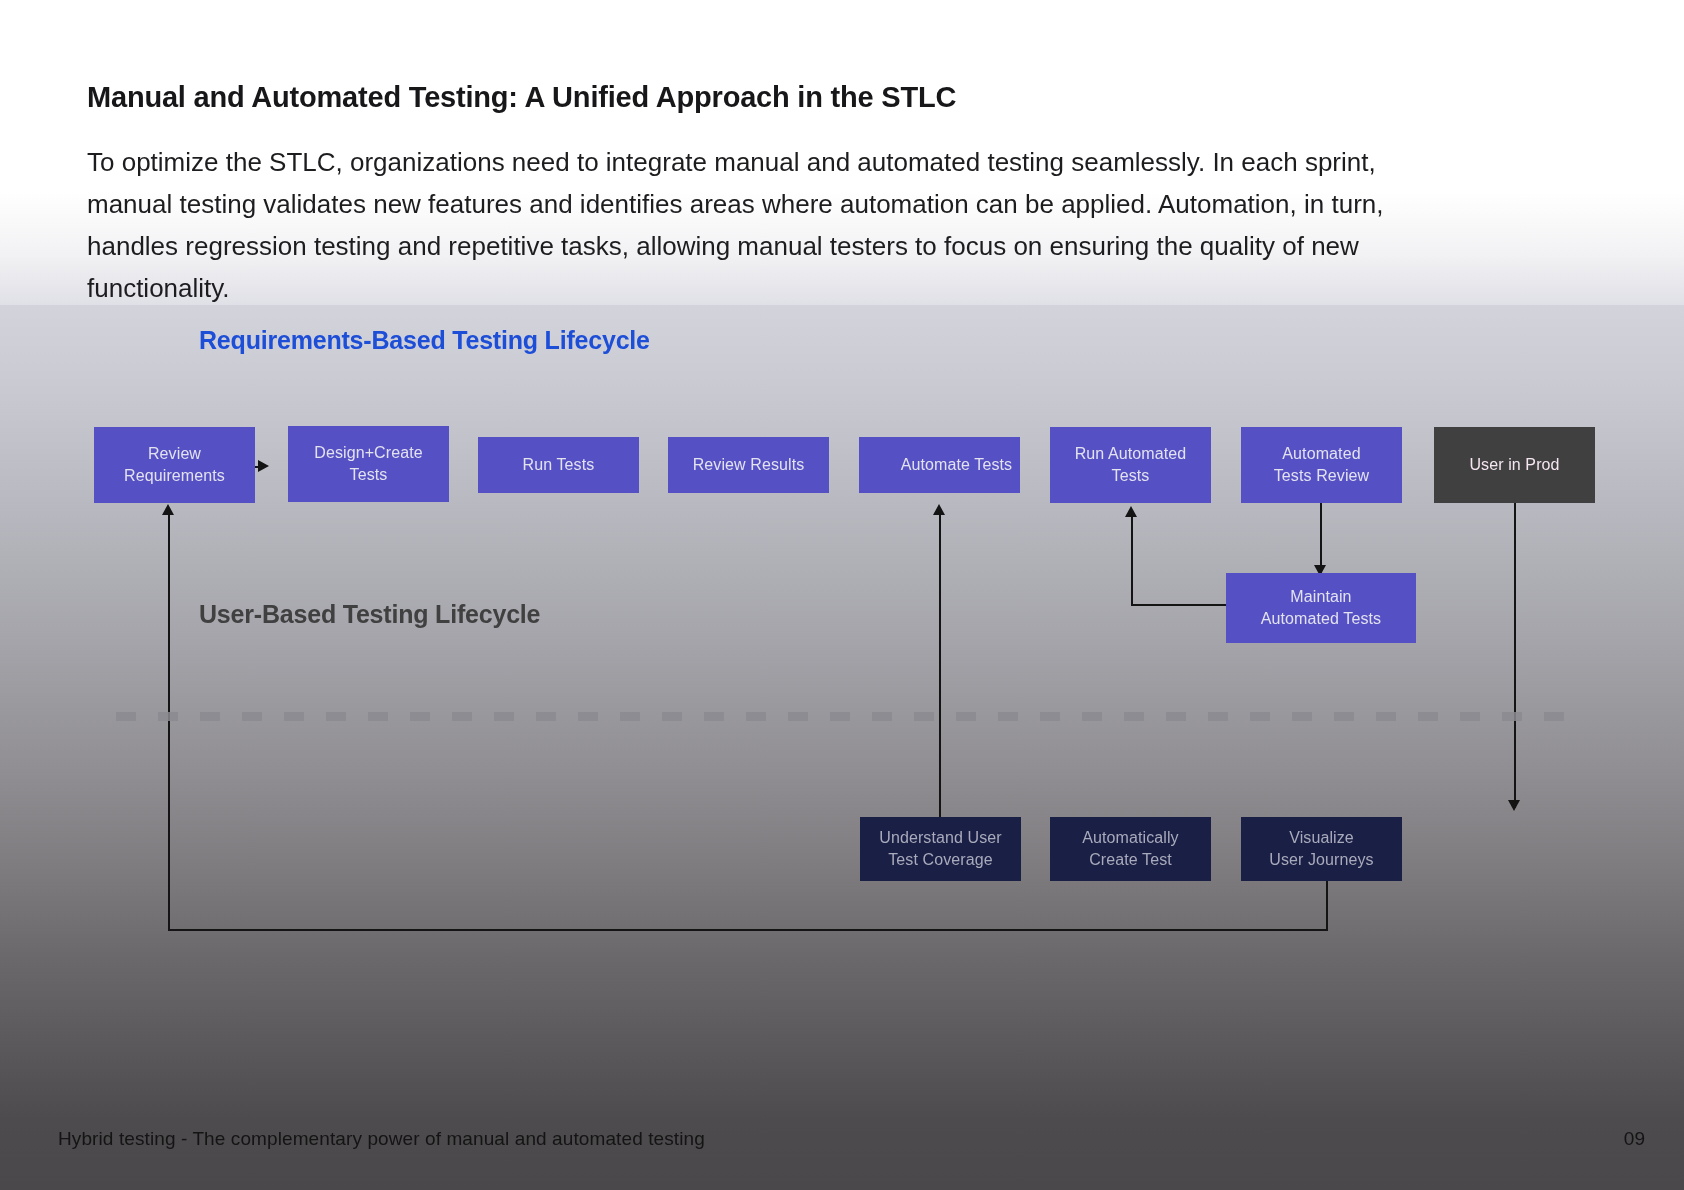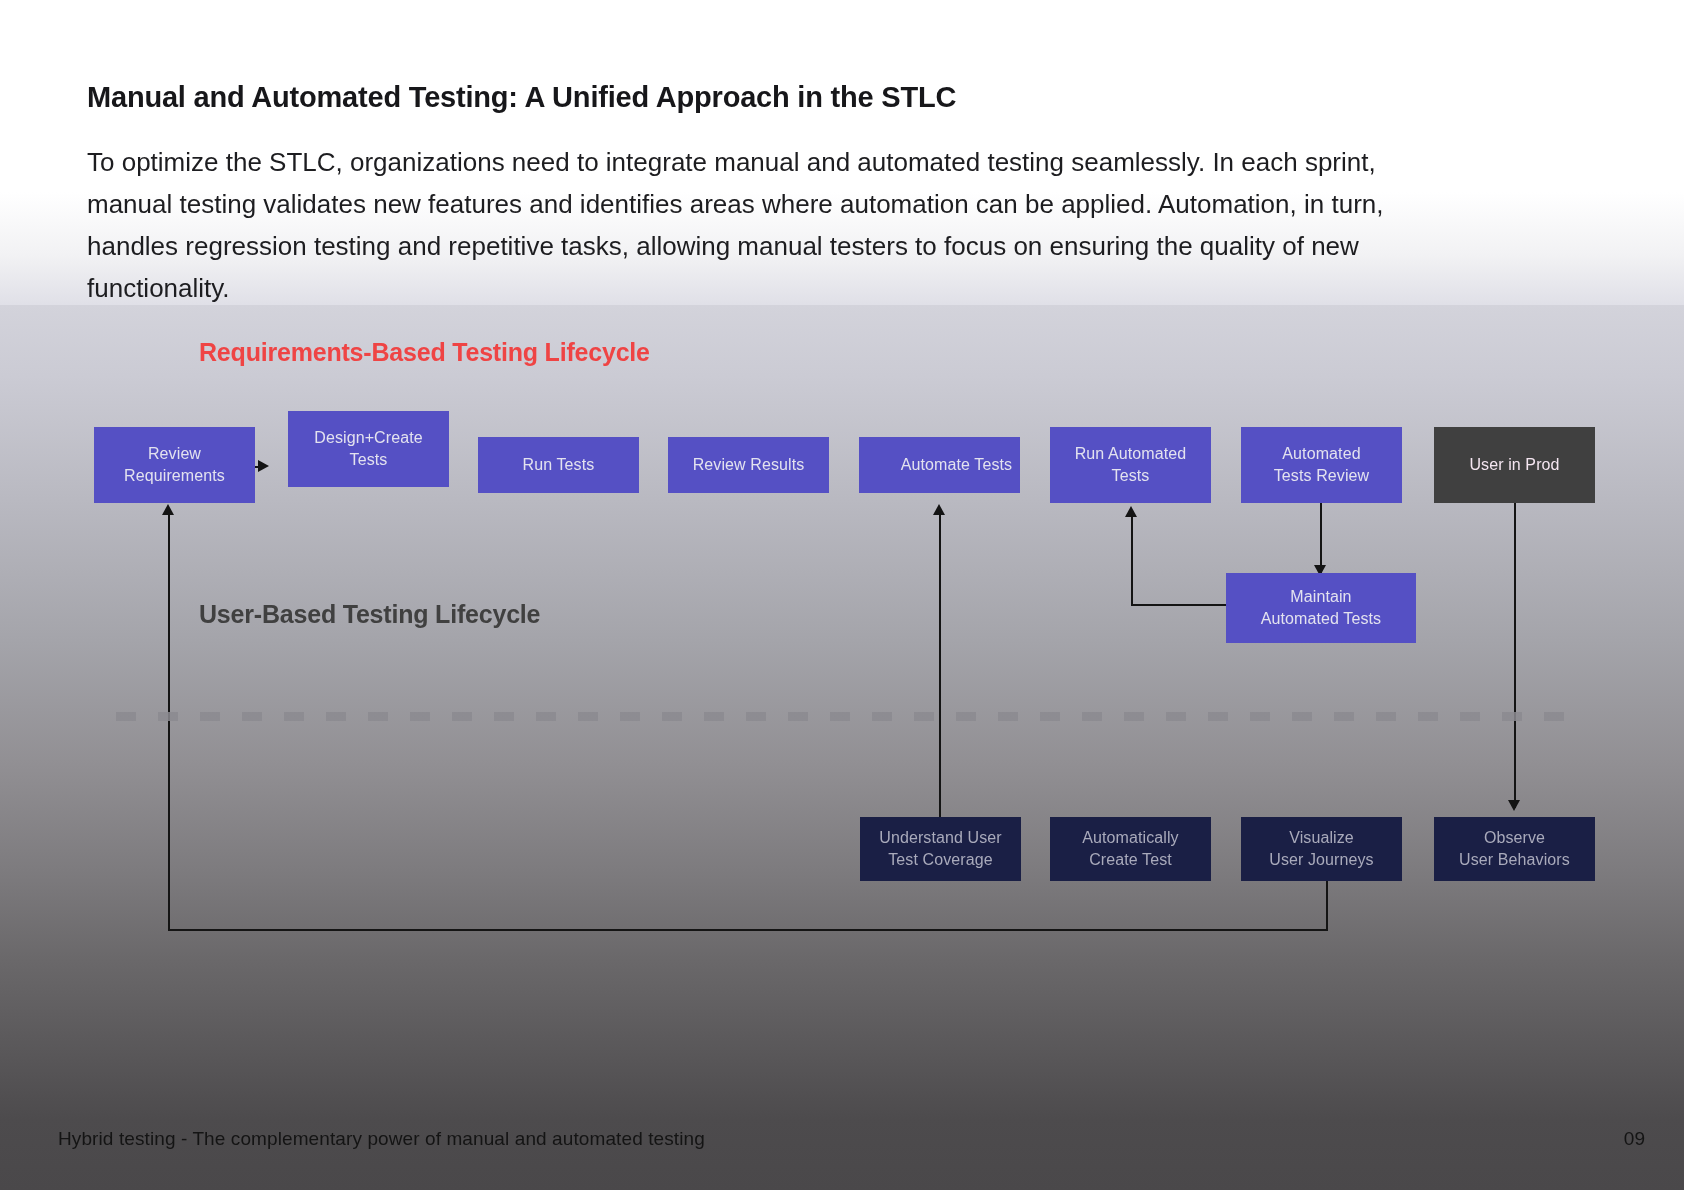"Requirements-Based Testing Lifecycle" .label-req { color: #ef4444 -> #1d4ed8; top: 338px -> 326px }
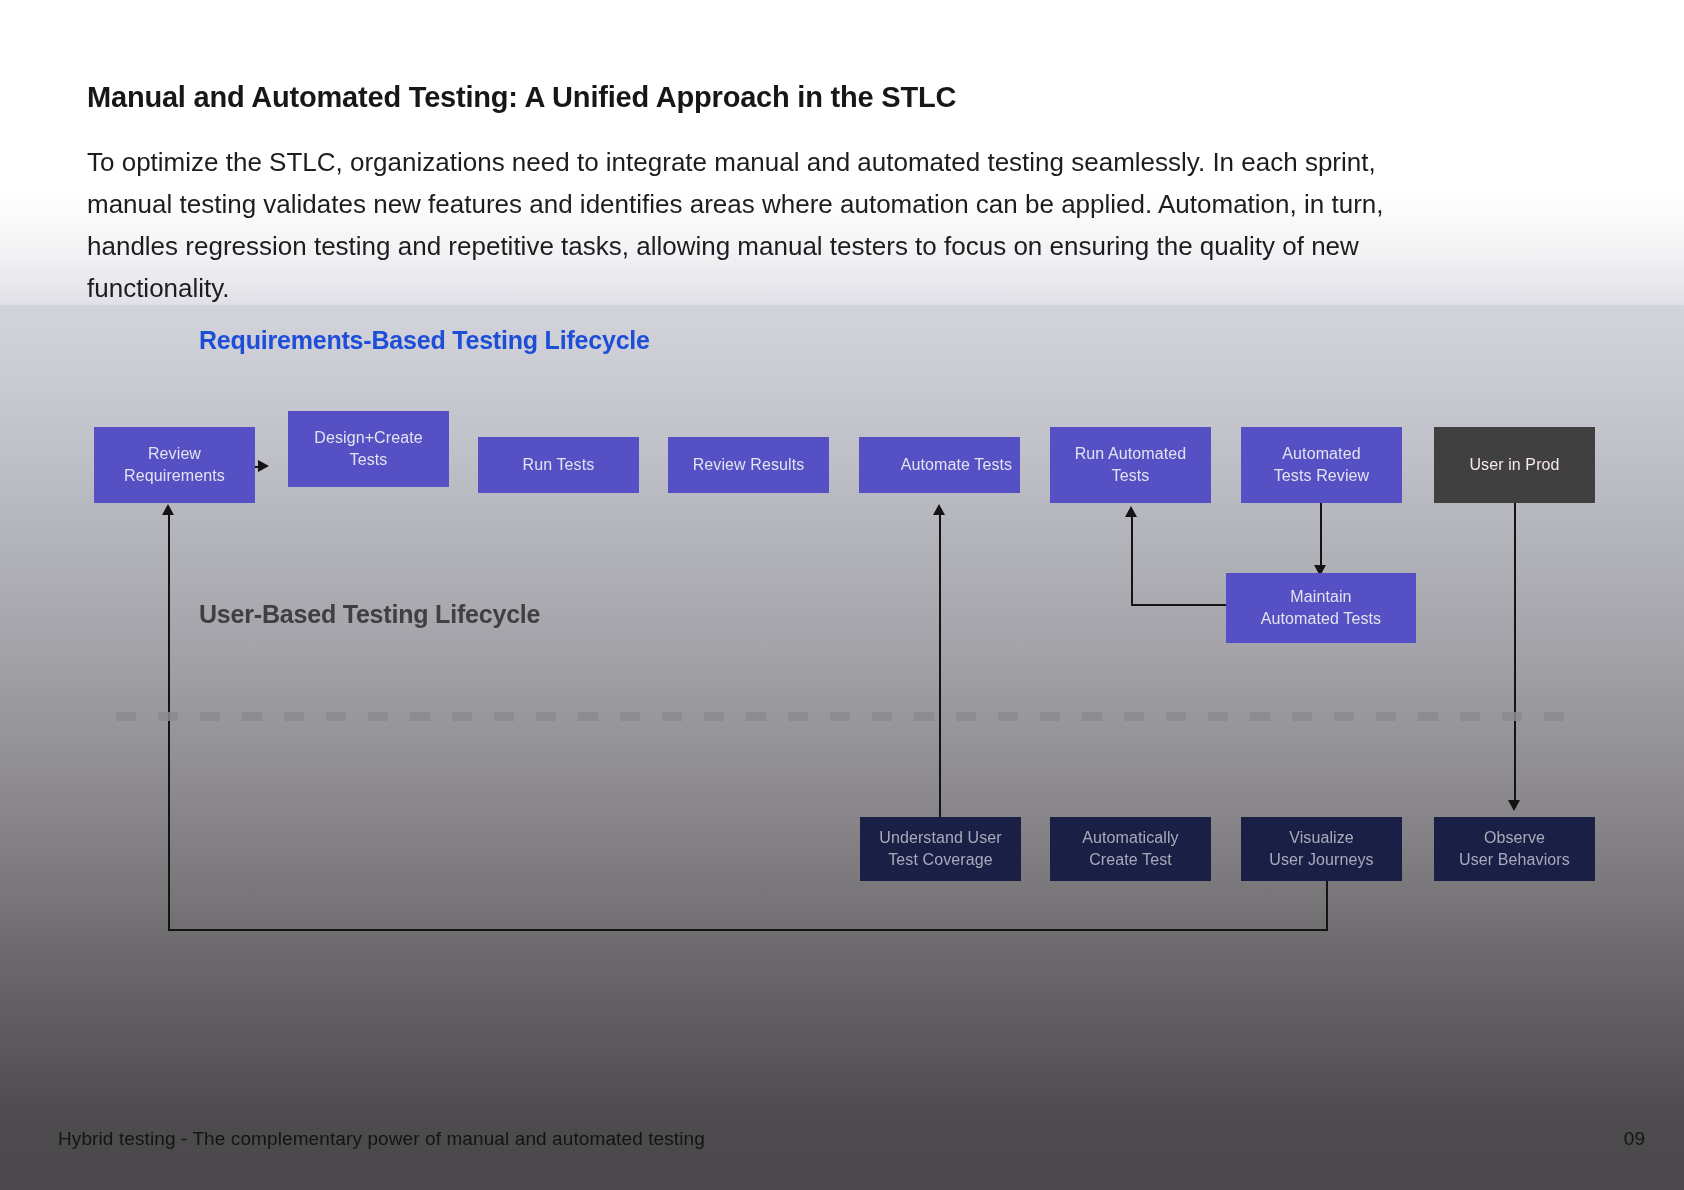"Design+Create" div.node { top: 411px -> 426px }
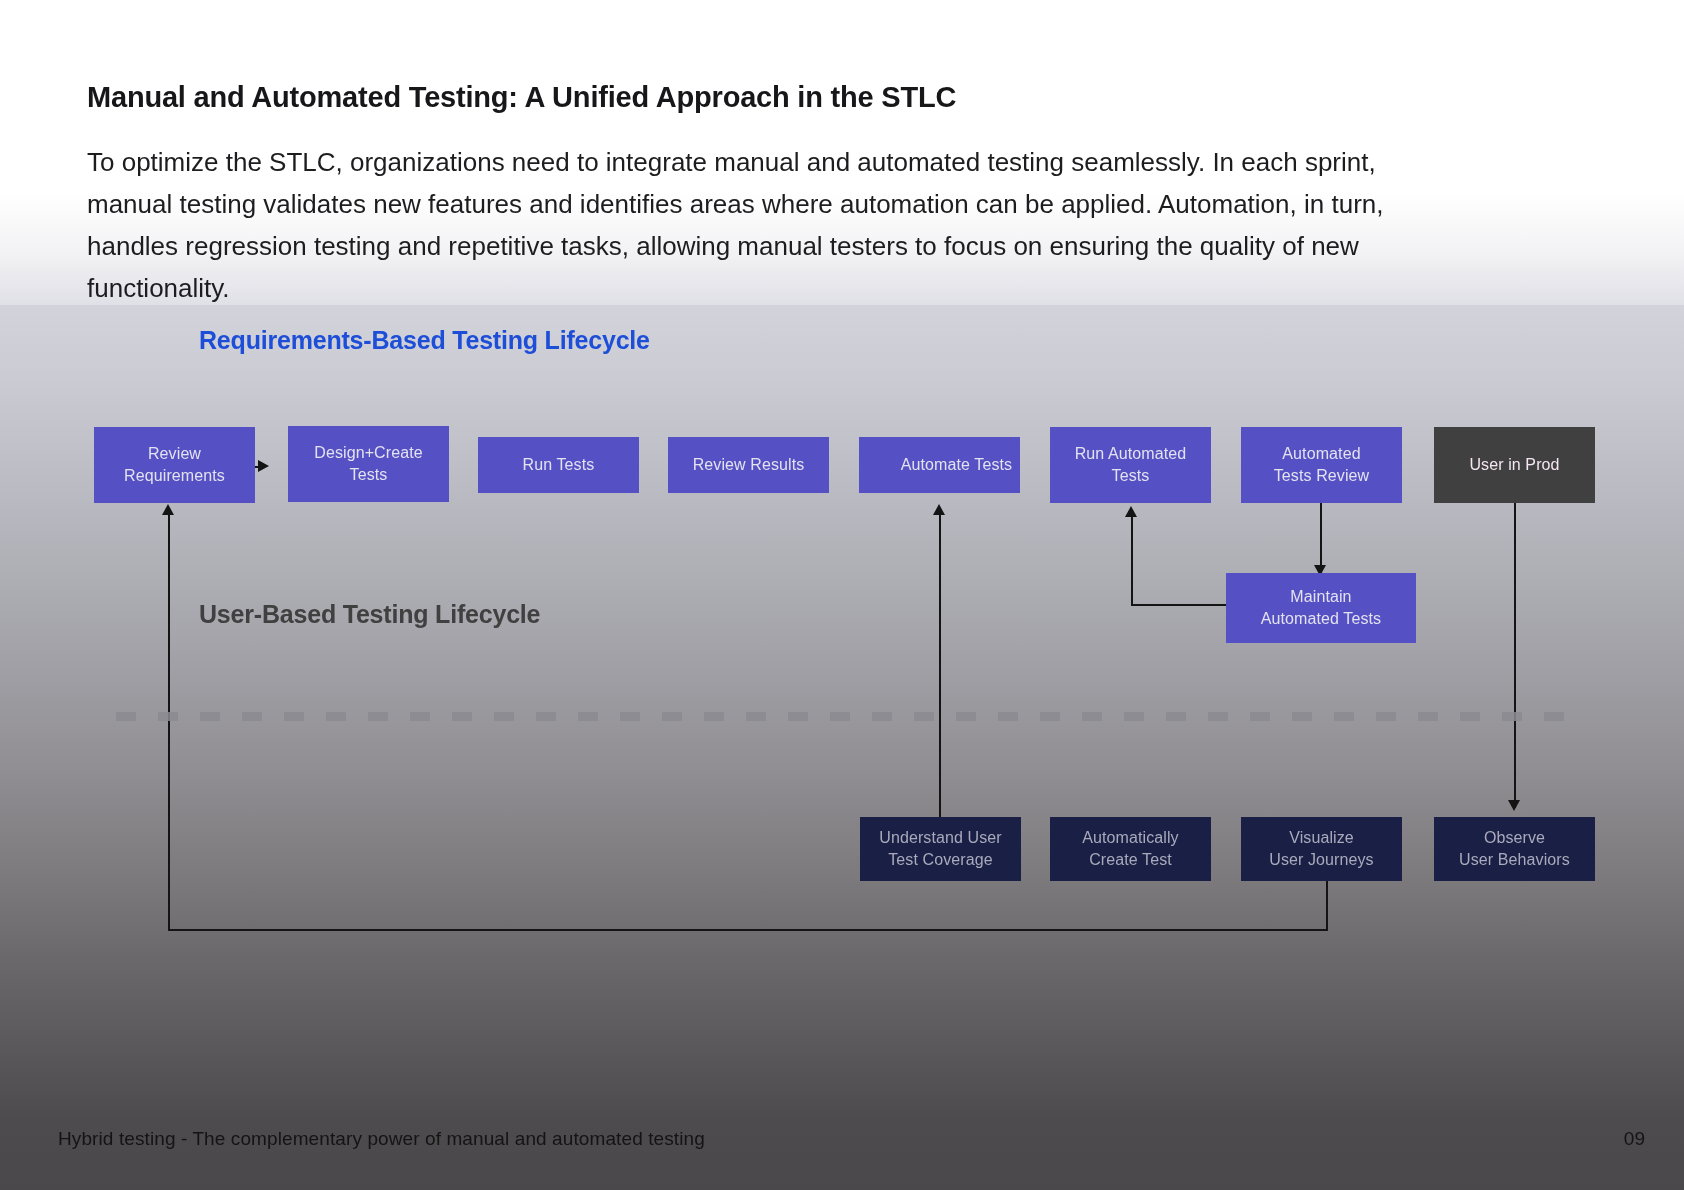"Observe" div.node { html: <div> <span>Observe<br>User Behaviors</span> </div> -> none }
